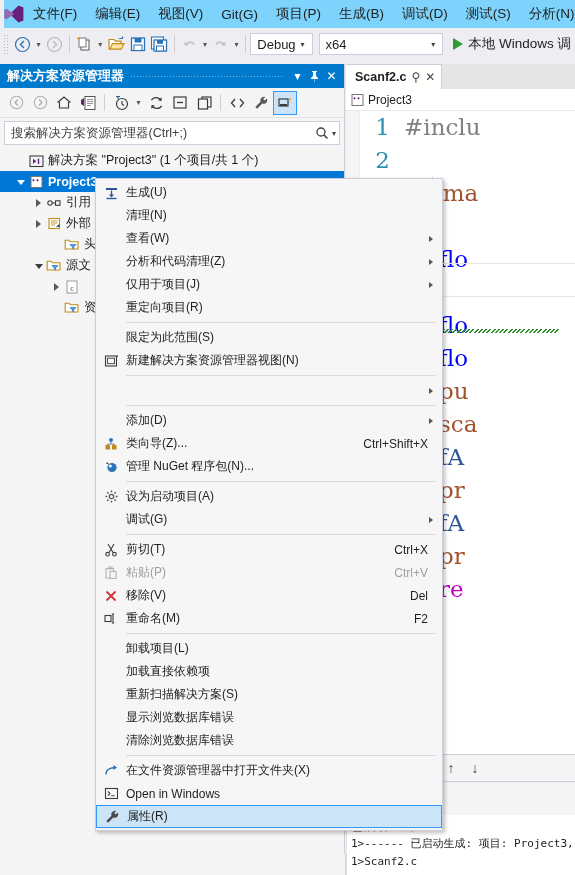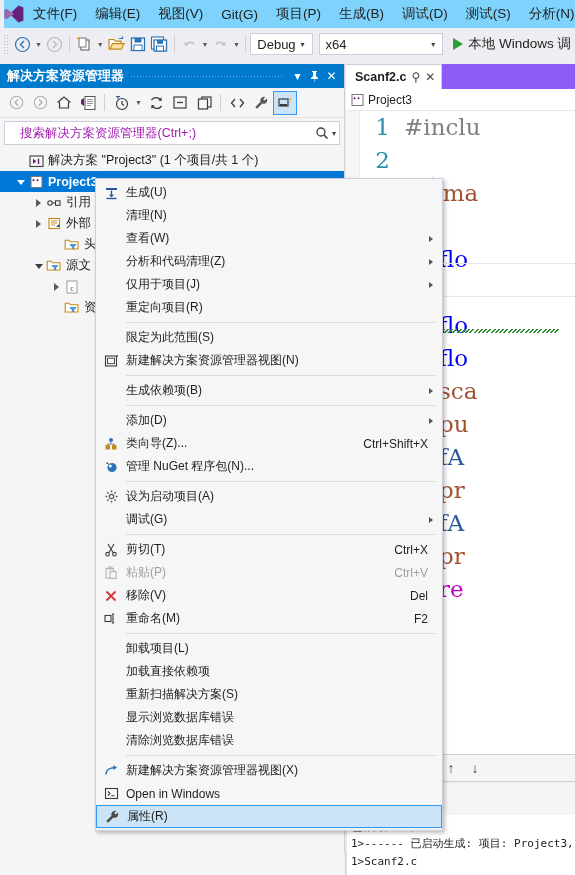"Scanf2.c" .tabstrip { background: #8b5cf6 -> #e5e5e5 }
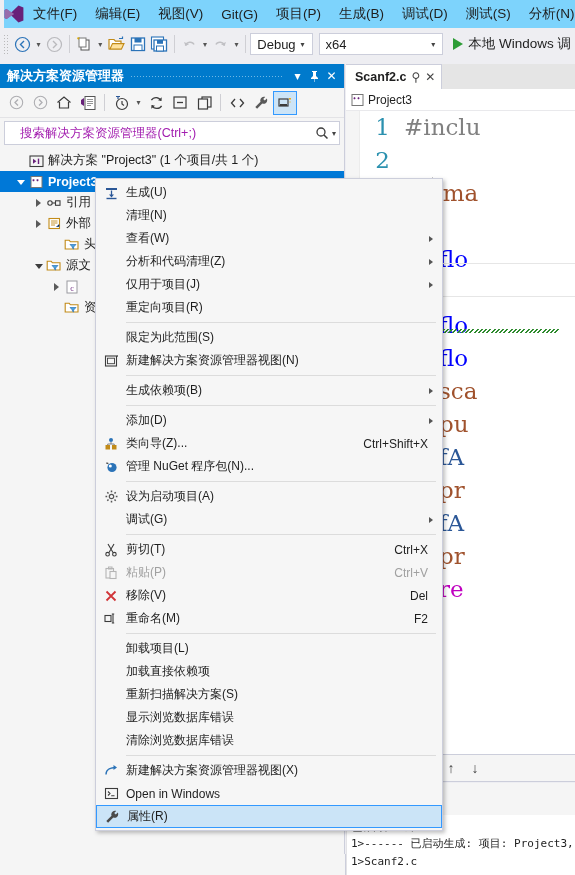"搜索解决方案资源管理器(Ctrl+;)" .se-search .ph { color: #a21caf -> #404040; margin-left: 9px -> none }
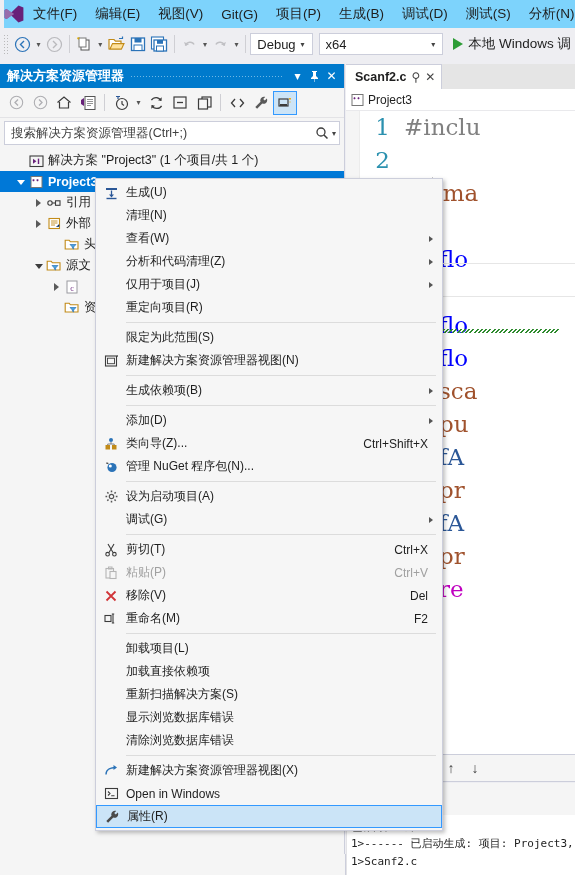"生成依赖项(B)" span.lb { html: <span>生成依赖项(B)</span> -> none }
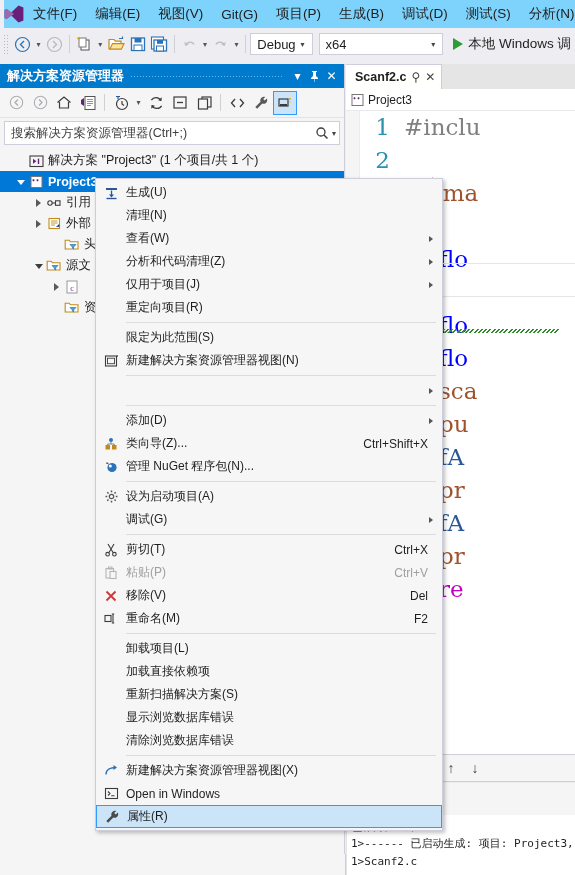"sca" div.cline { order: before "pu" -> after "pu" }
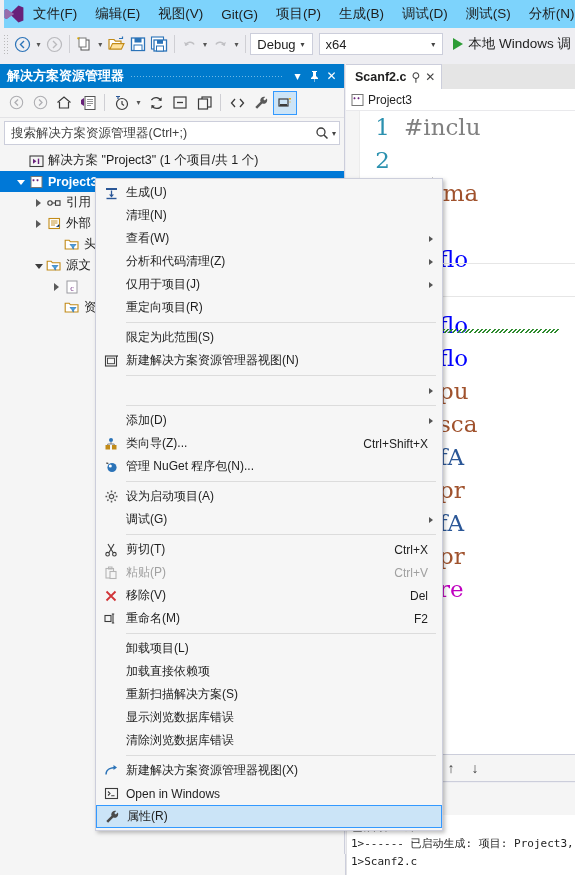"新建解决方案资源管理器视图(X)" span.lb { text: 新建解决方案资源管理器视图 -> 在文件资源管理器中打开文件夹 }
